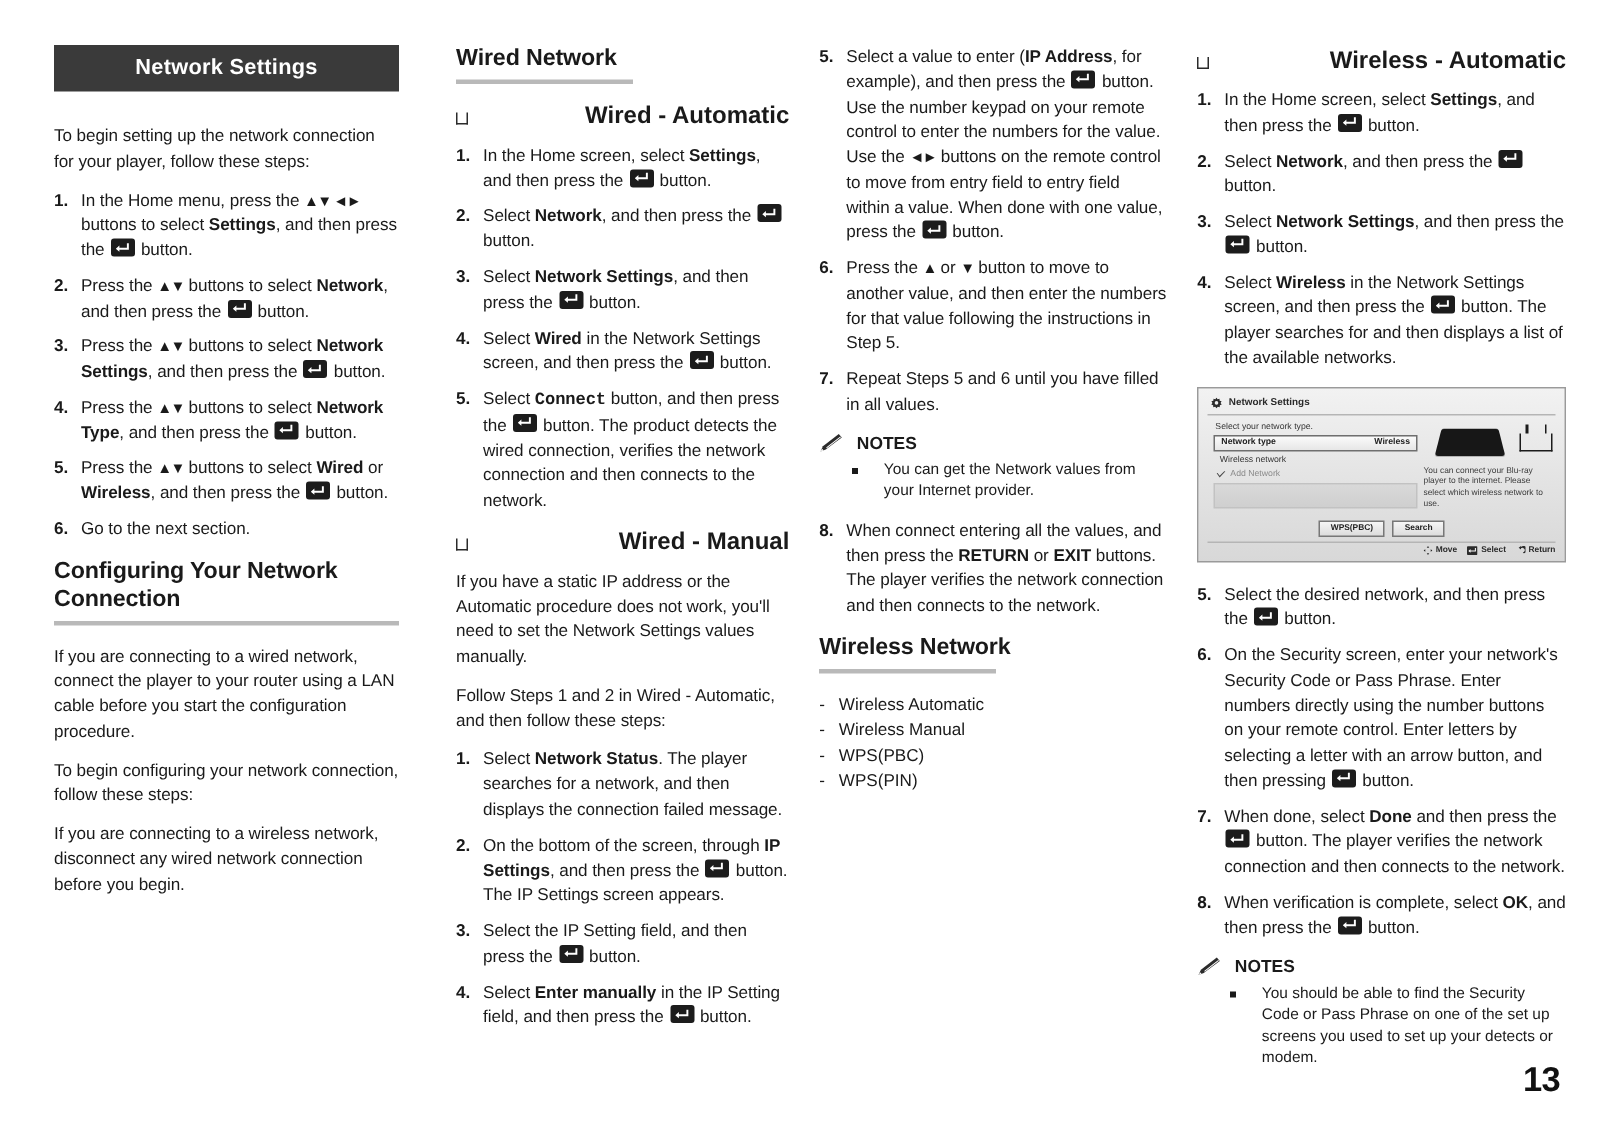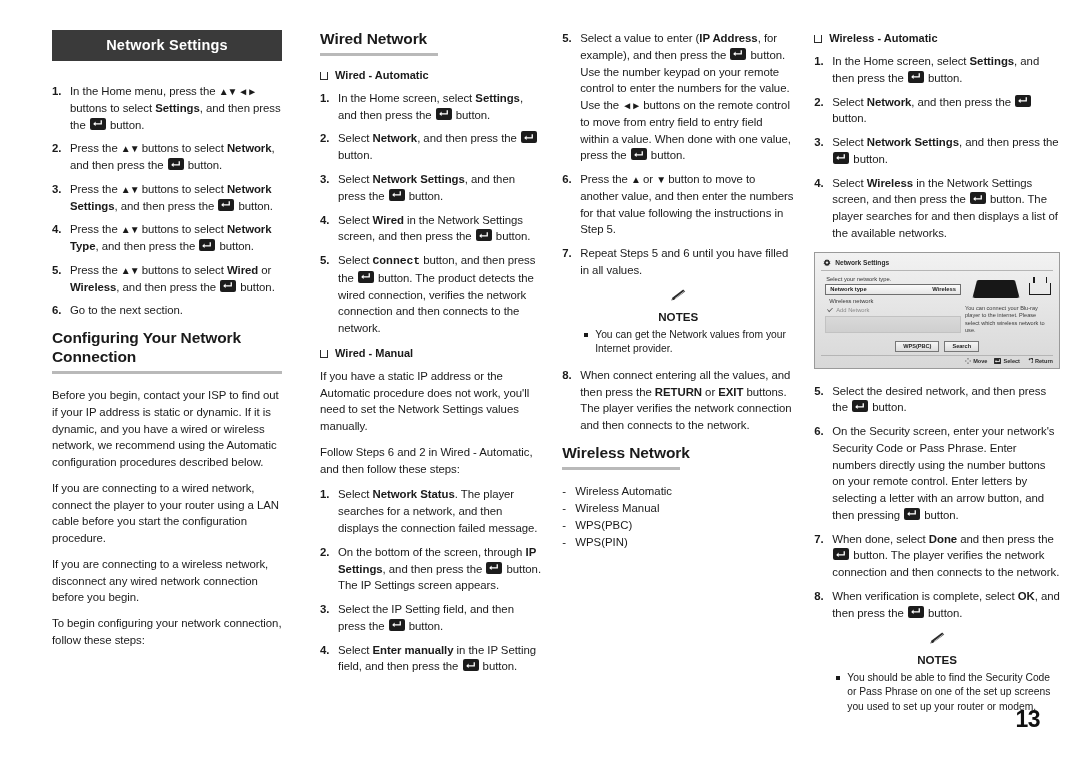"Network Settings" .page { padding: 30px 36px 0 52px -> 30px 36px 0 36px }
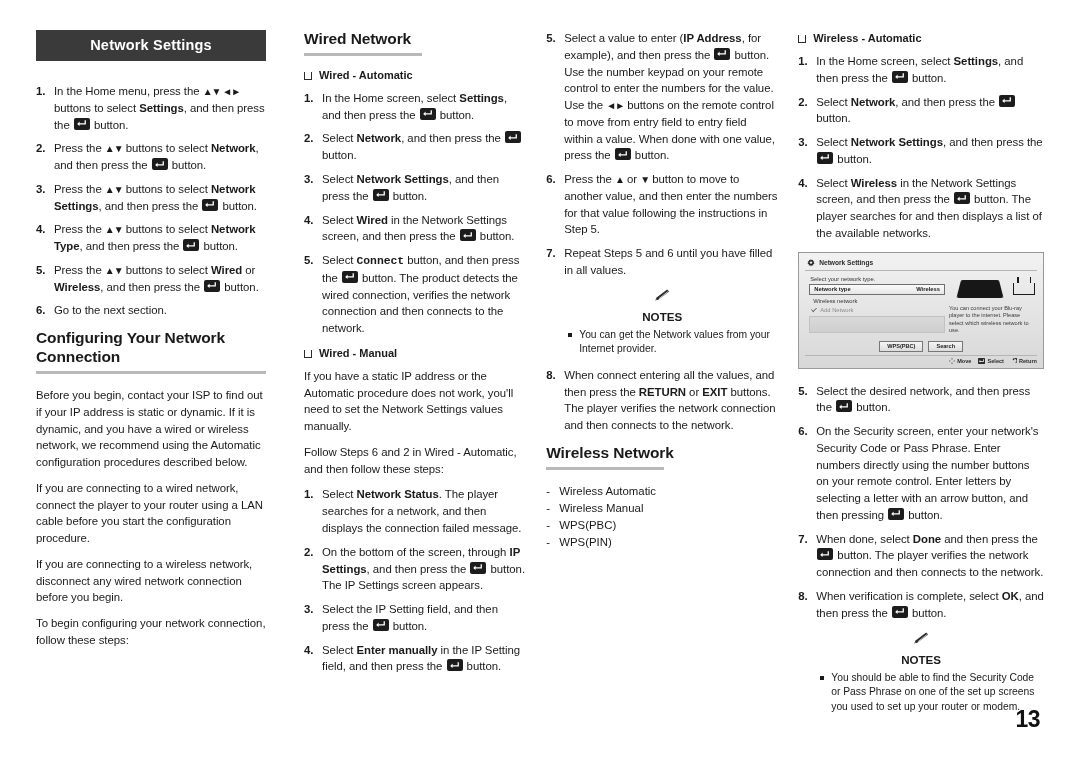"Wireless - Automatic" h3.sub { font-size: 11px -> 16px; justify-content: none -> space-between }
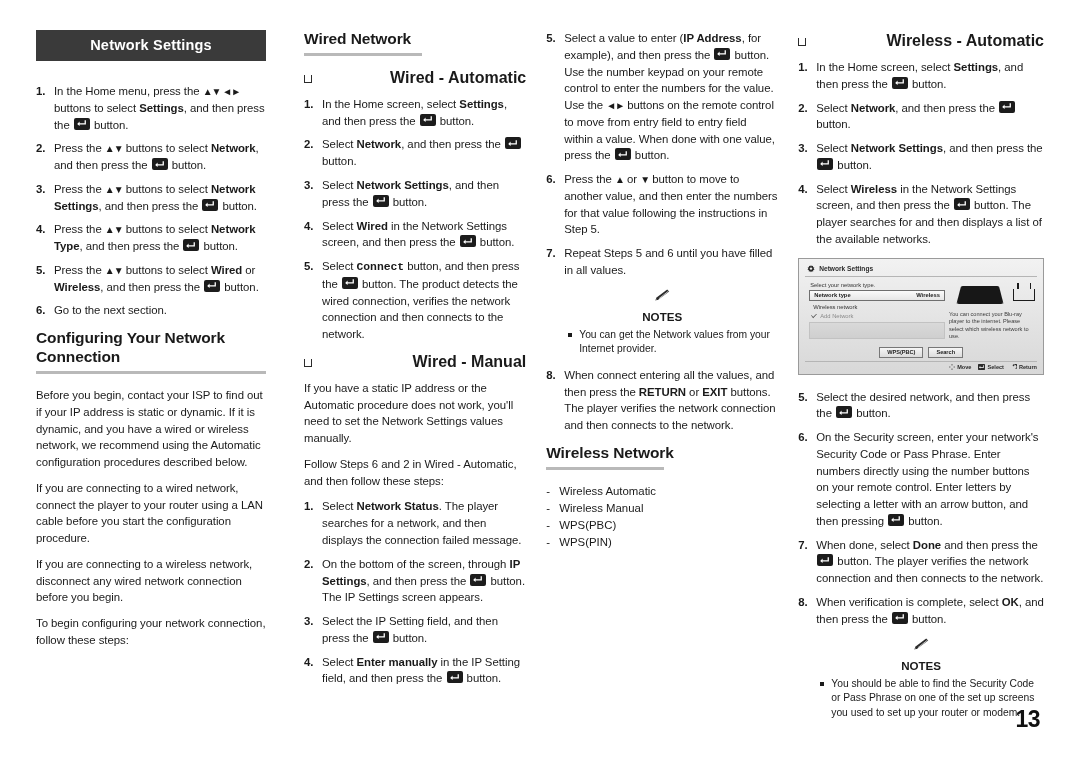"To begin setting up the" p.body { html: none -> <p>To begin setting up the network connection for your player, follow these steps:</p> }
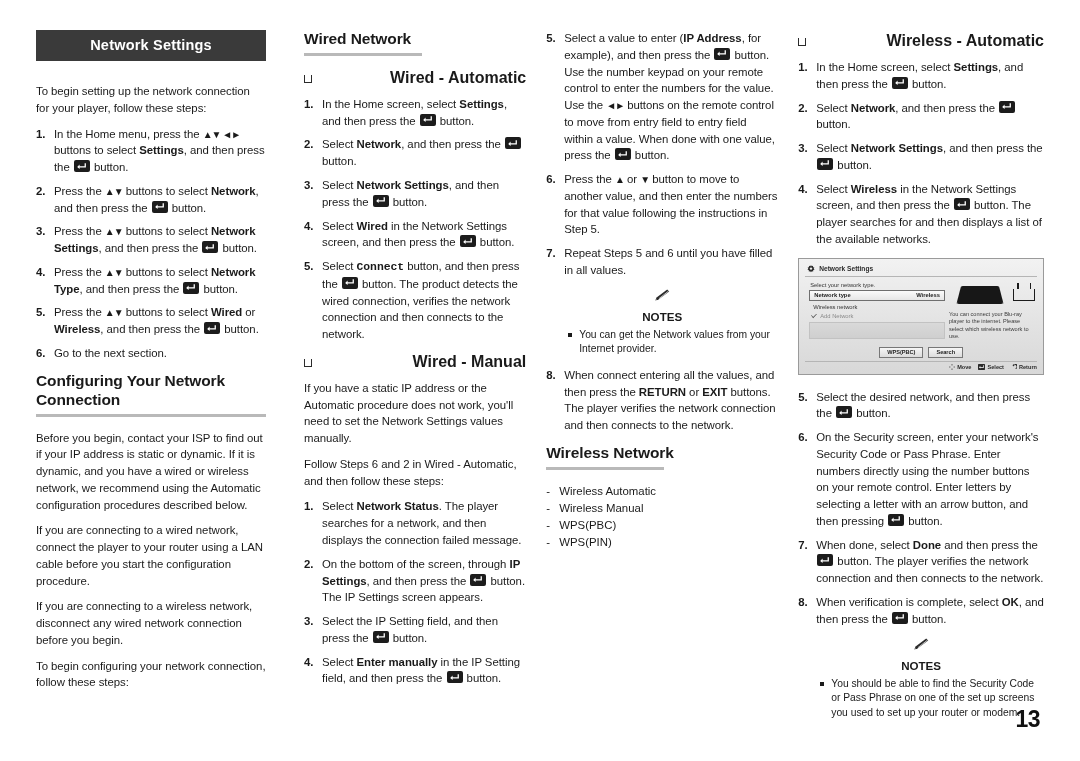"NOTES" .notes-head { align-items: center -> none; flex-direction: column -> none }
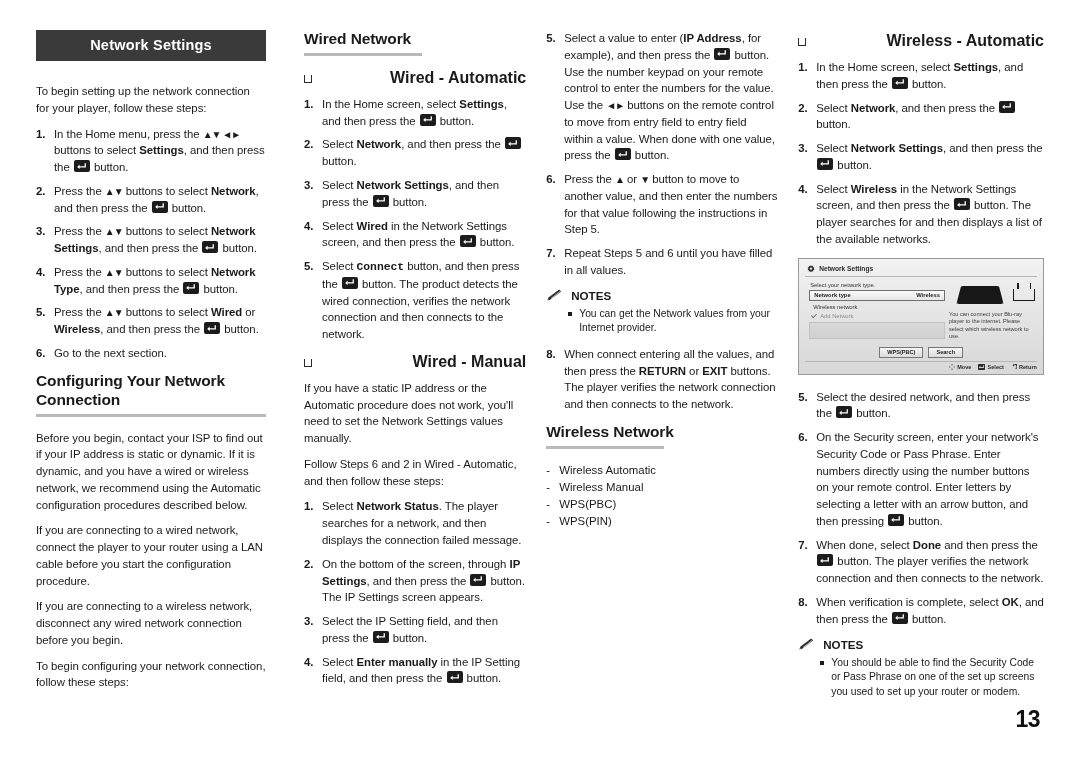"You can get the Network" ul.notes li { gap: 7px -> 17px }
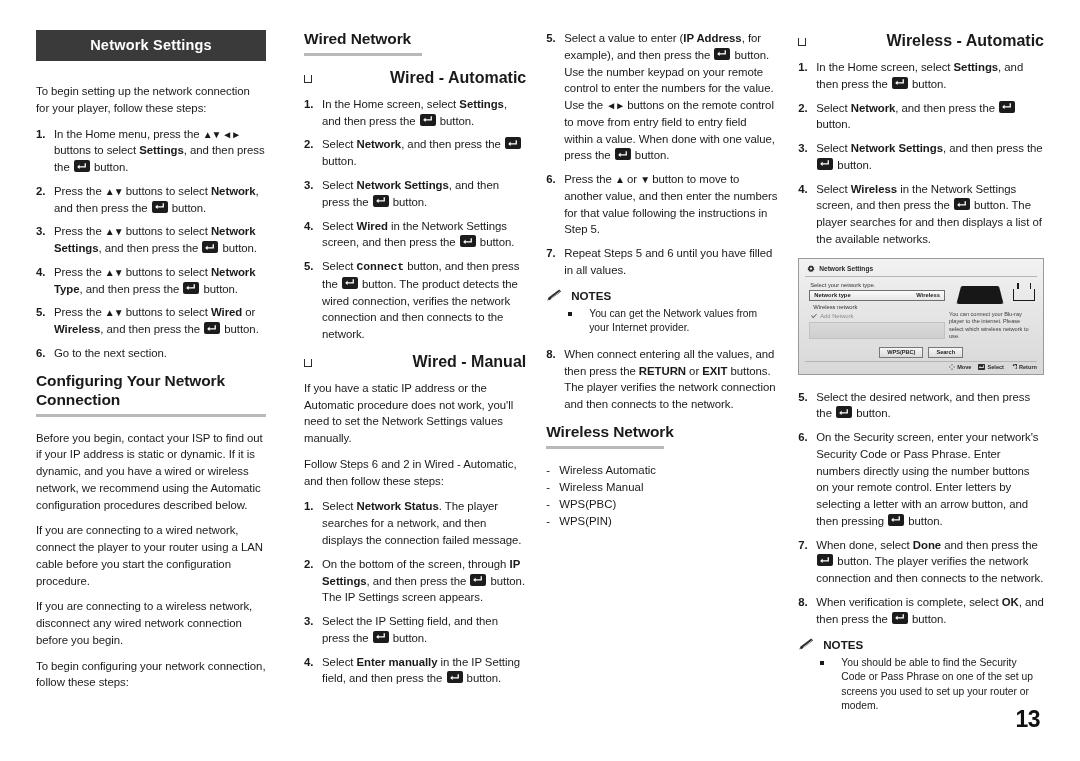"Before you begin, contact your" p.body { html: <p>Before you begin, contact your ISP to find out if your IP address is static or dynamic. If it is dynamic, and you have a wired or wireless network, we recommend using the Automatic configuration procedures described below.</p> -> none }
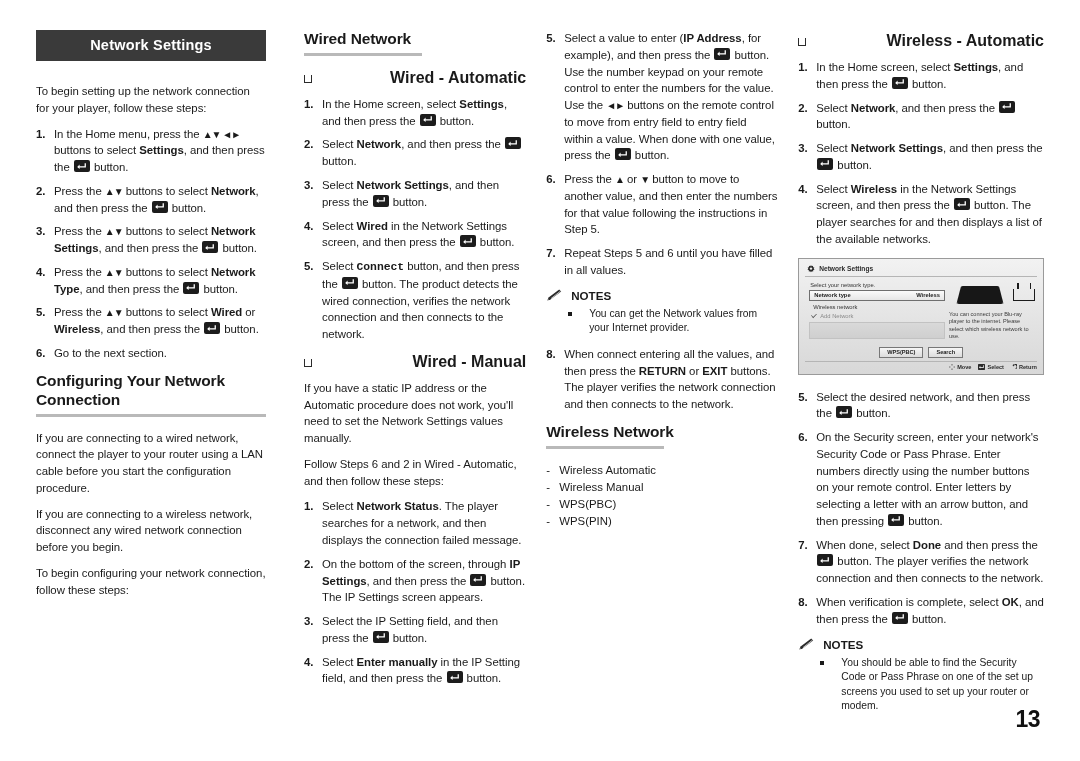"Follow Steps 6 and 2" p.body { text: 6 -> 1 }
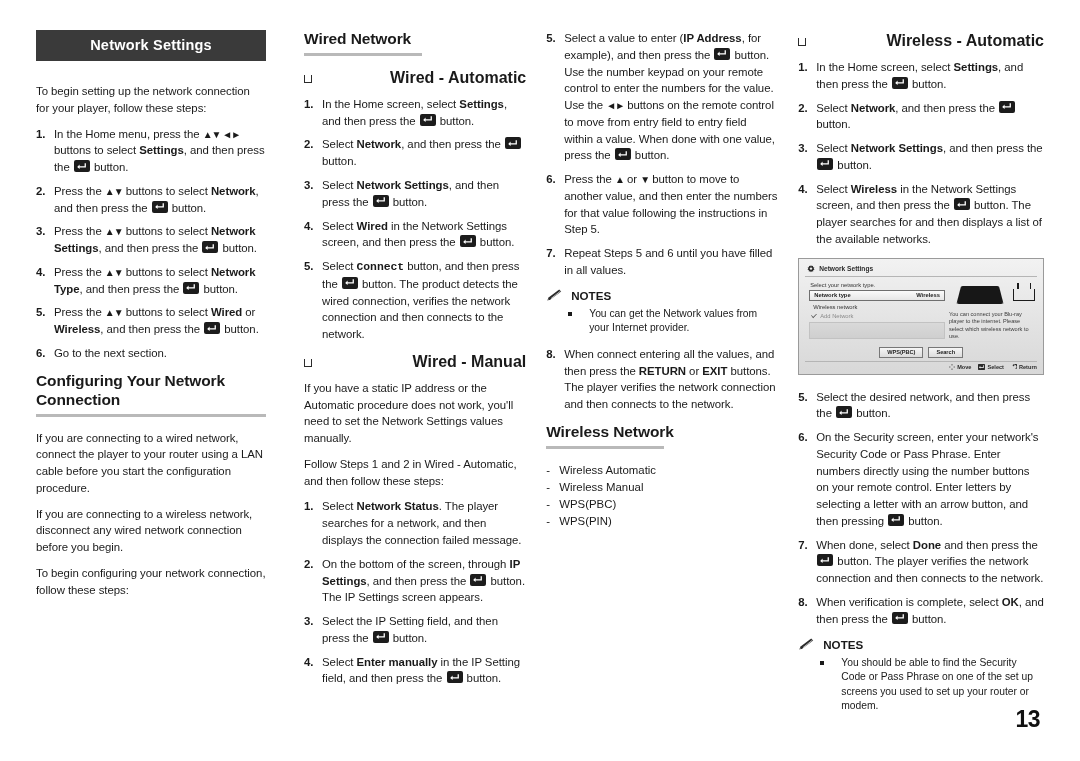"If you are connecting to a wireless" p.body { order: before "To begin configuring your network" -> after "To begin configuring your network" }
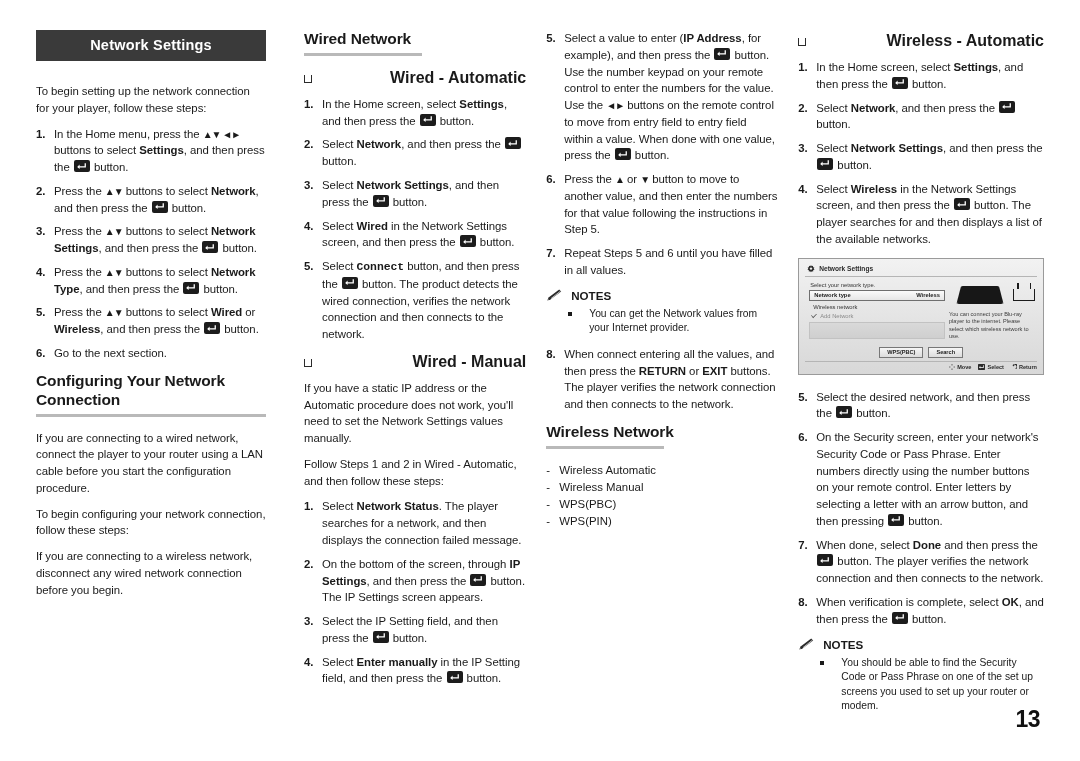"You should be able to" span { text: router -> detects }
